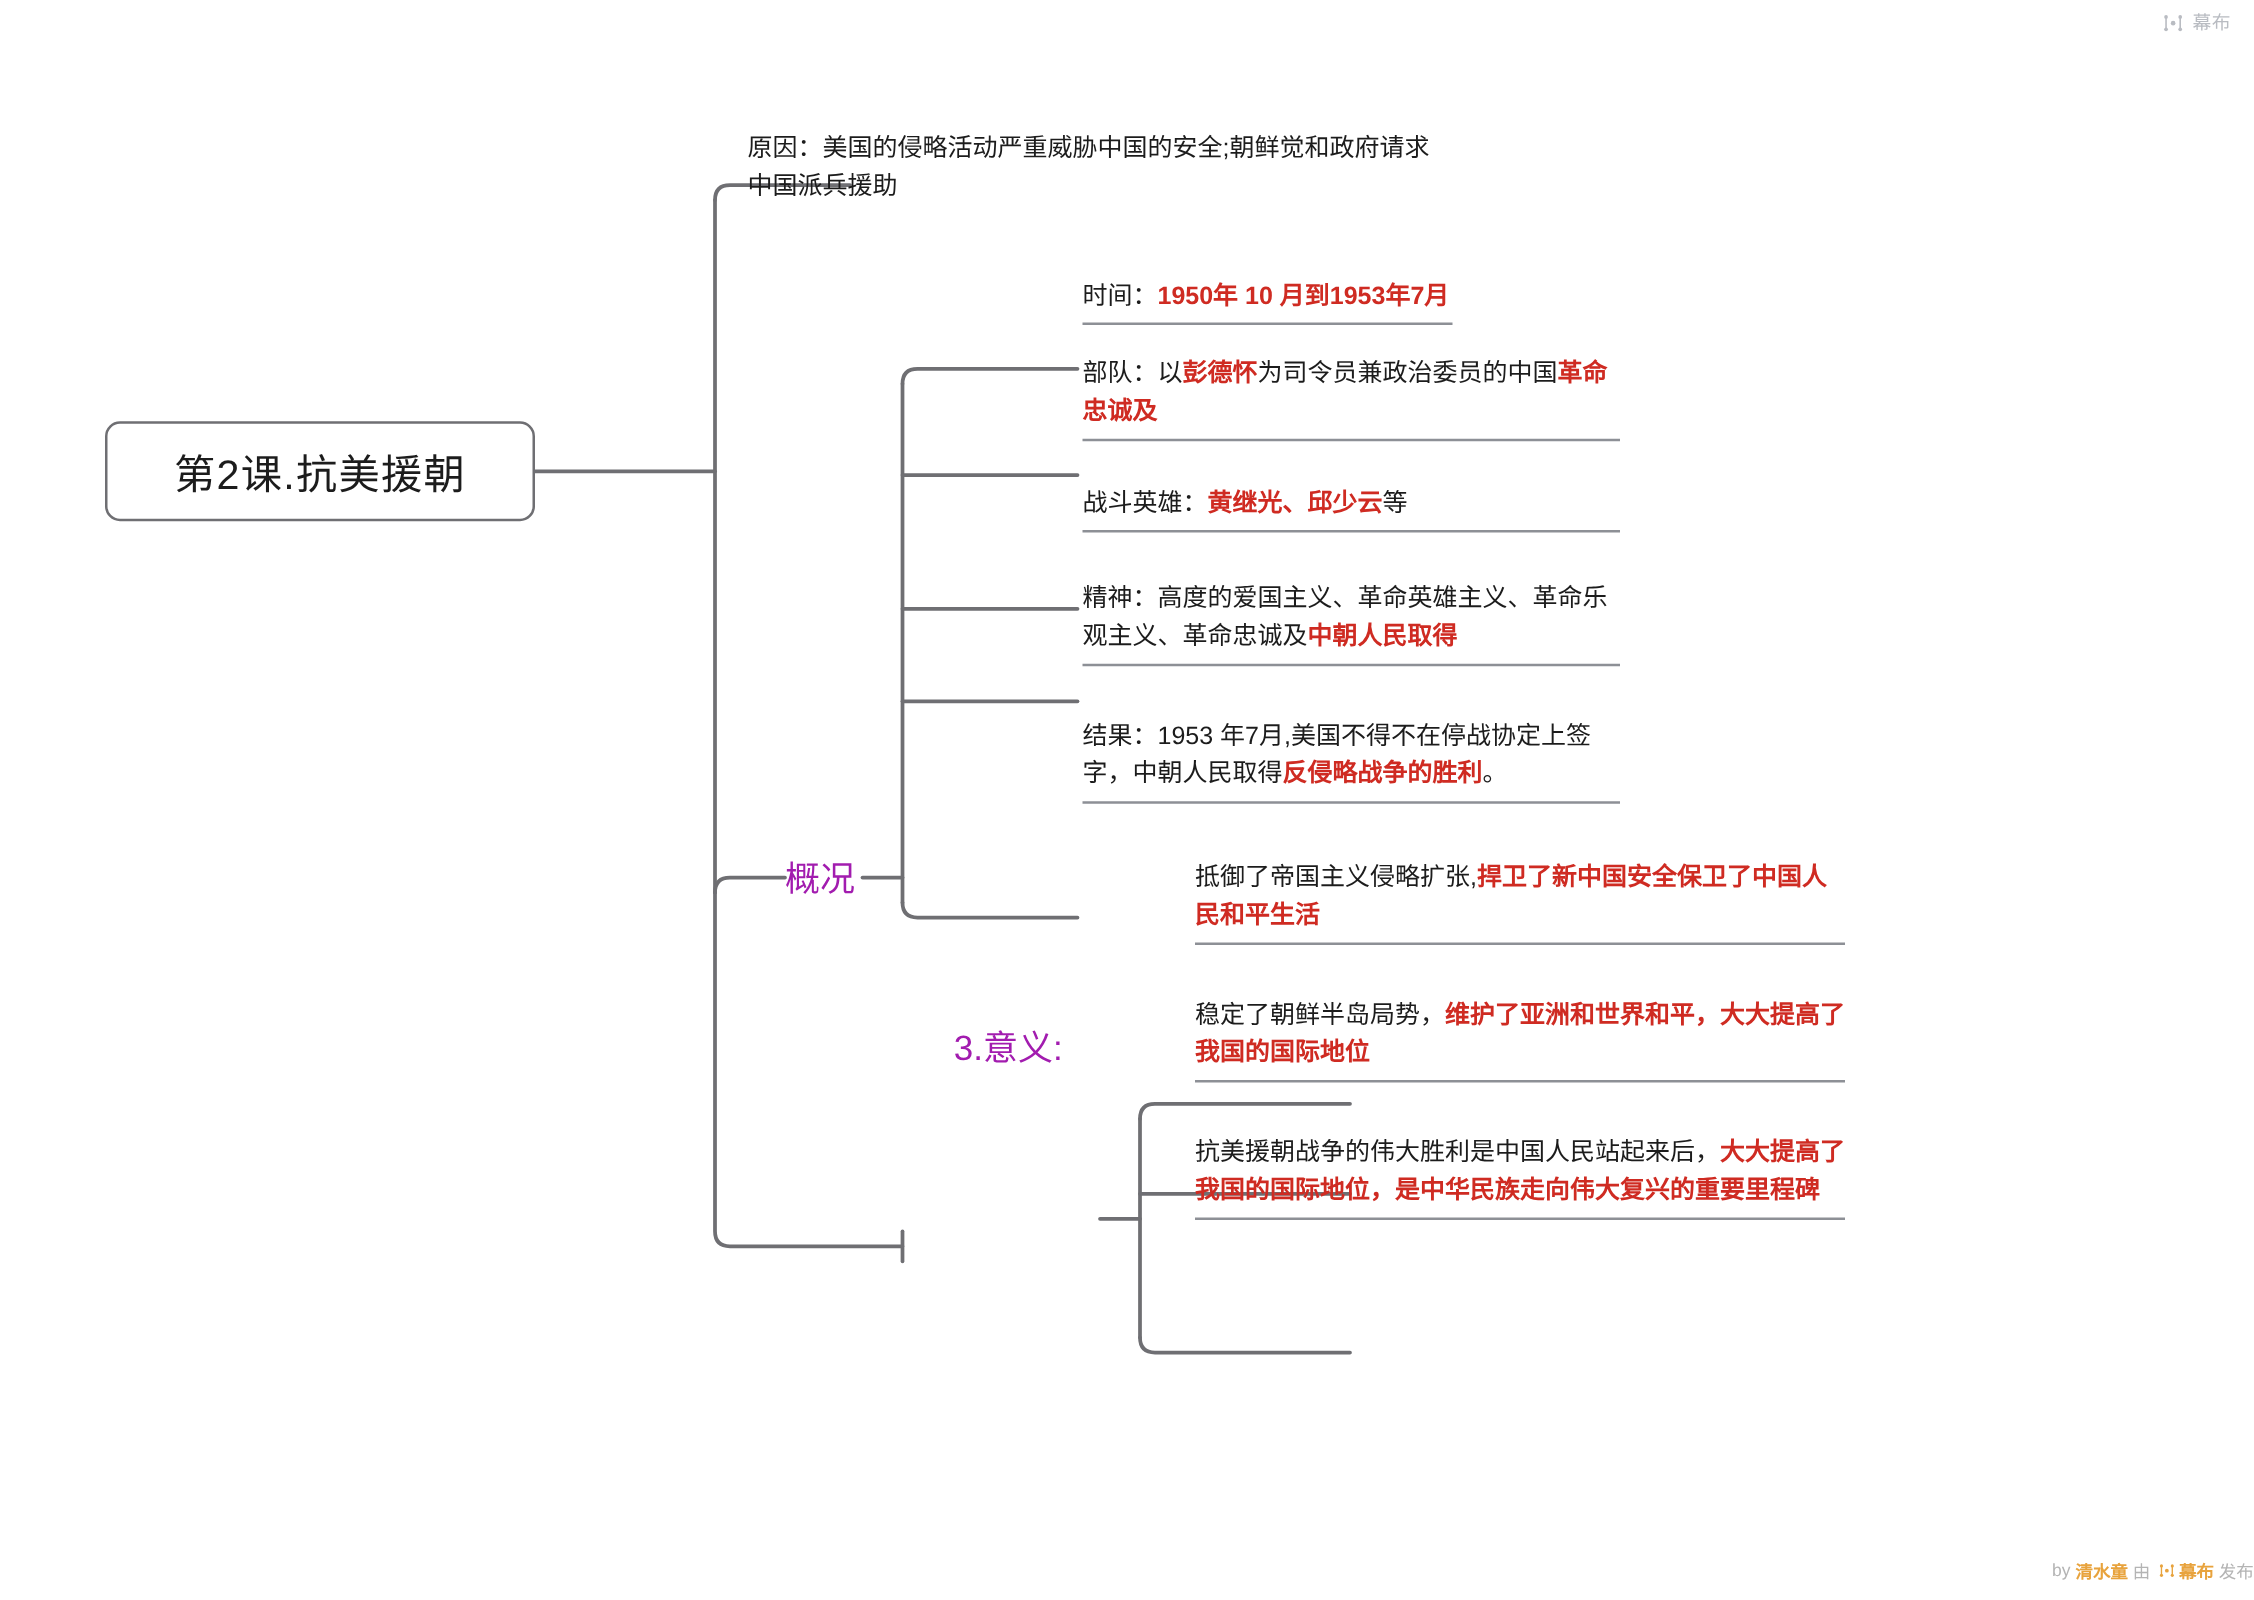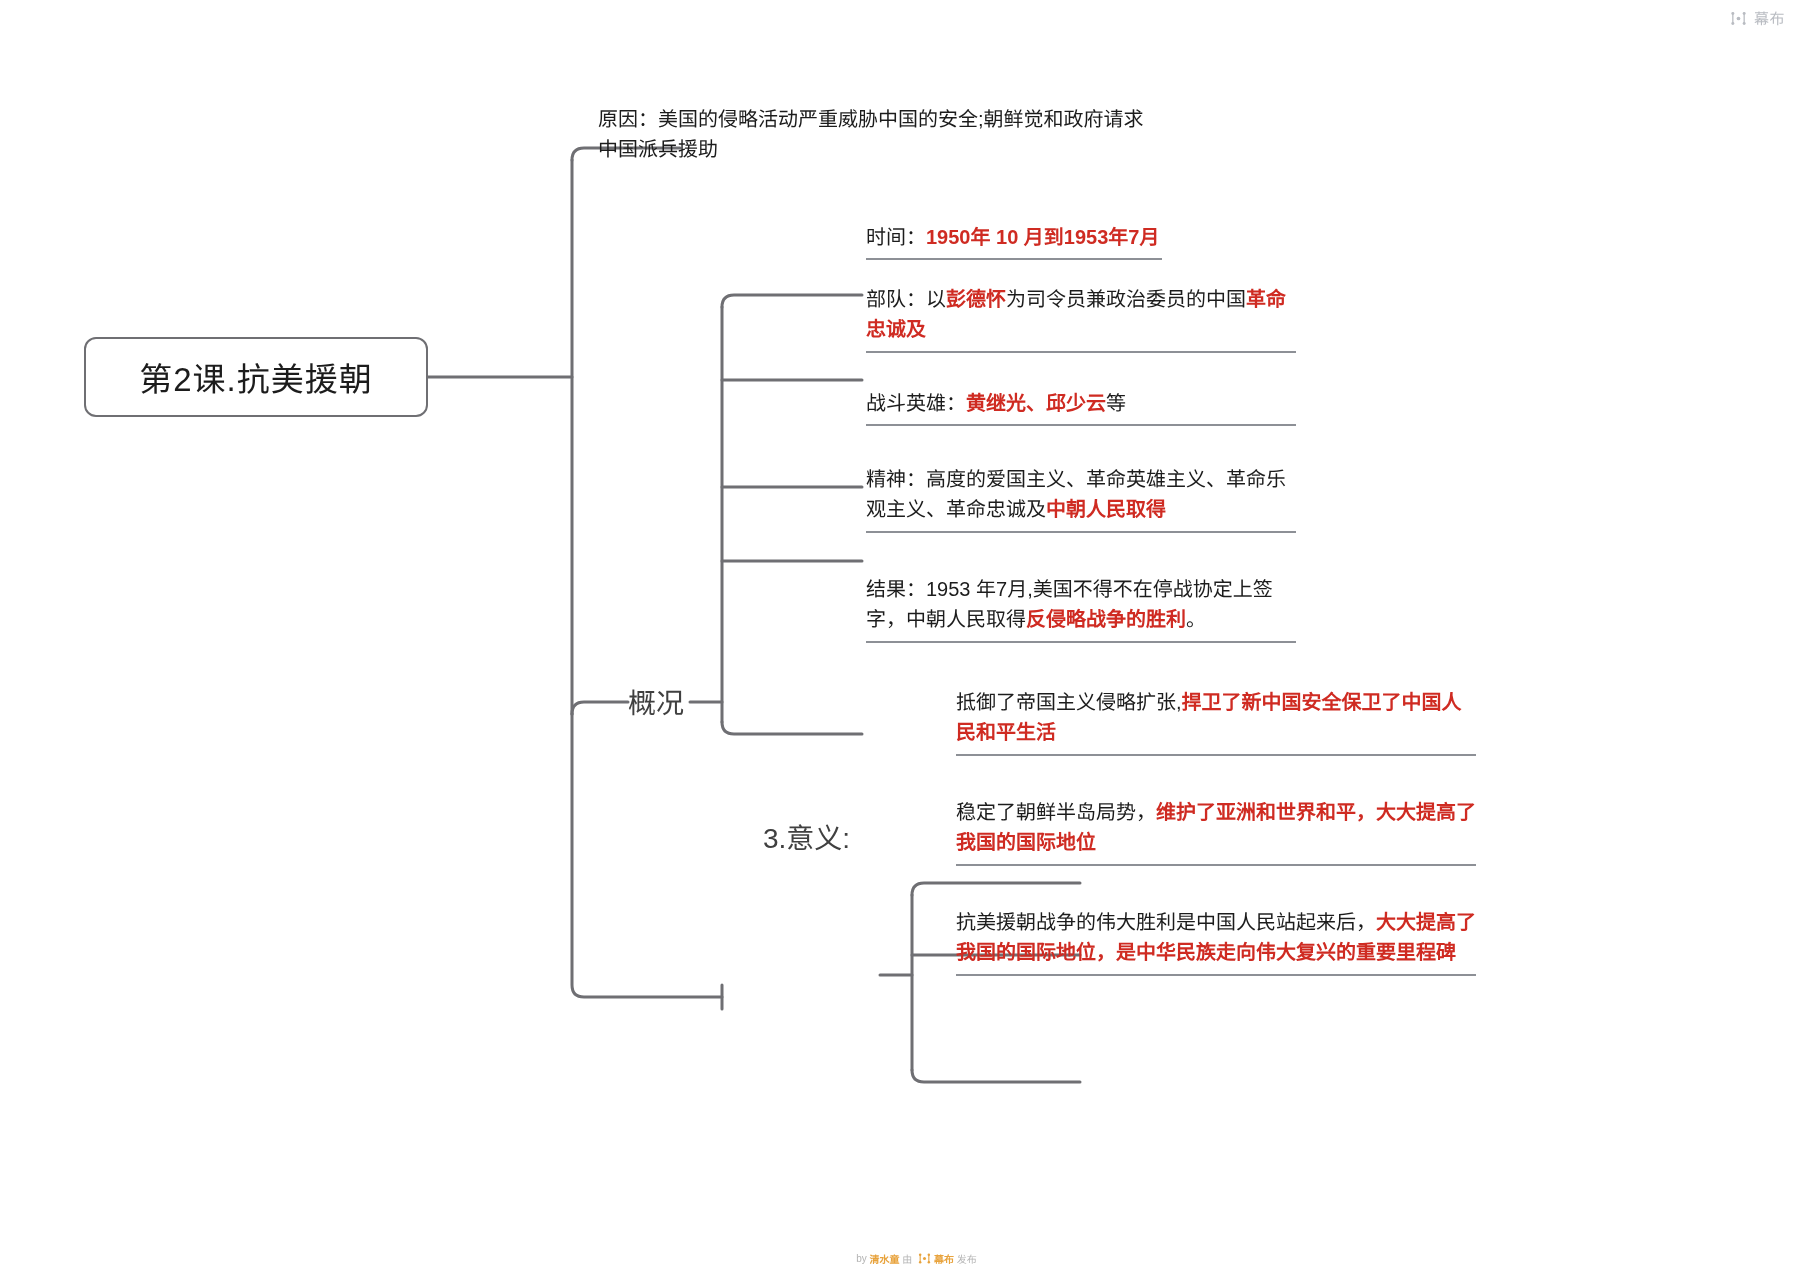"概况" .mid-label { color: #404040 -> #a21caf }
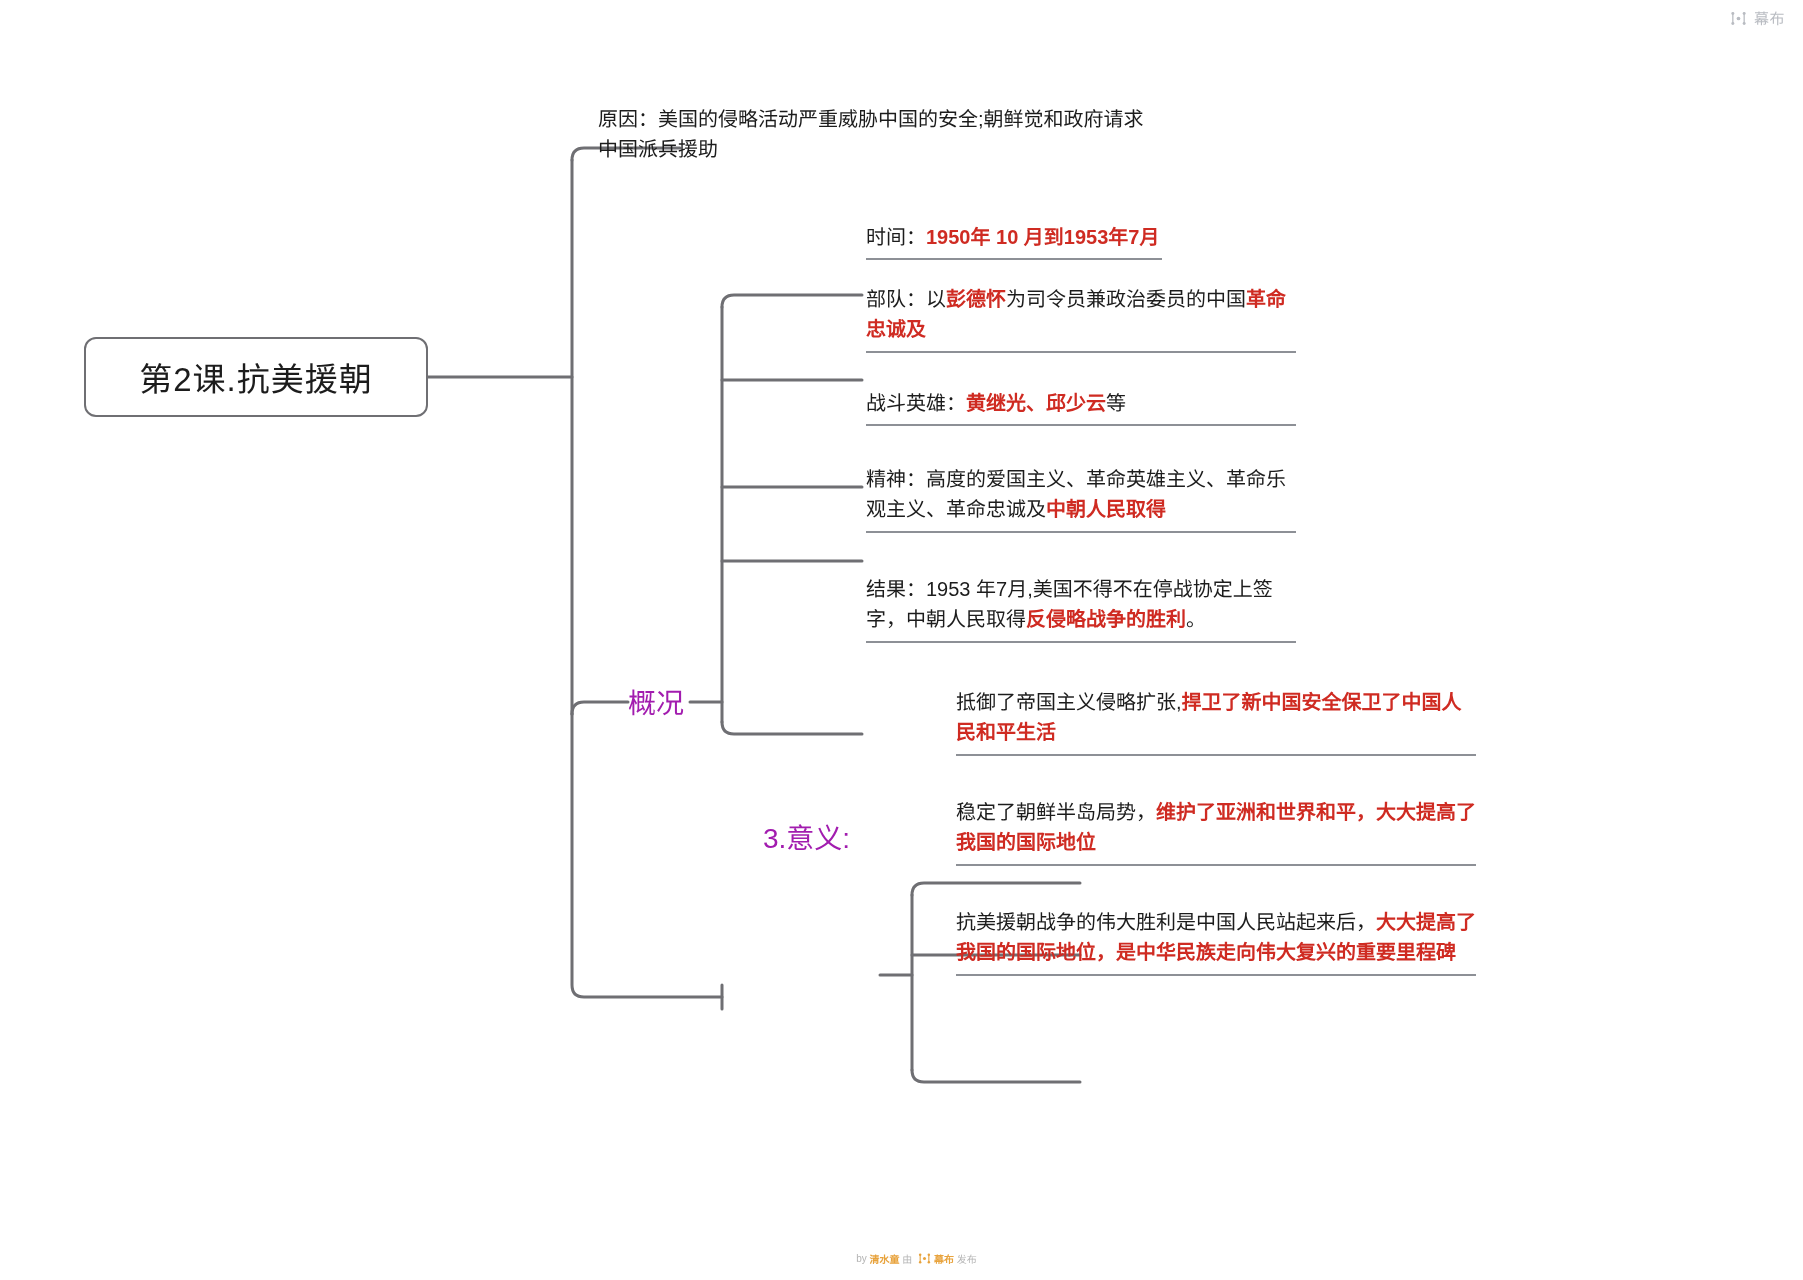"by 清水童 由 幕布 发布" .footer { font-size: 10px -> 14px; text-align: center -> right }
